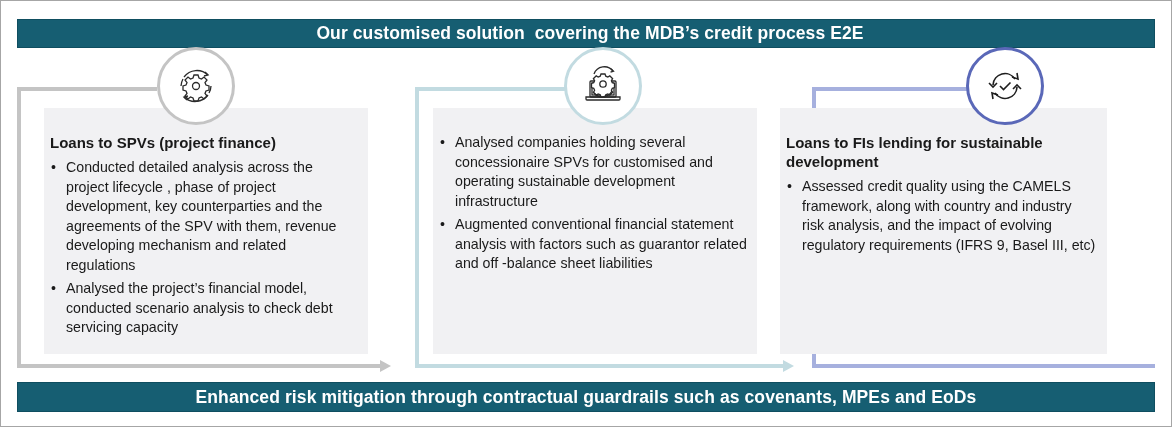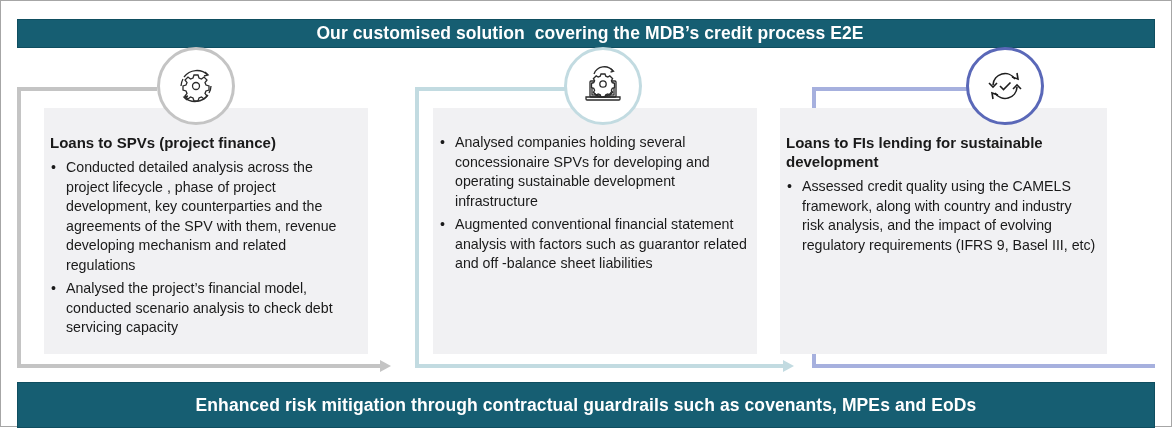"Analysed companies holding several" span { text: developing -> customised }
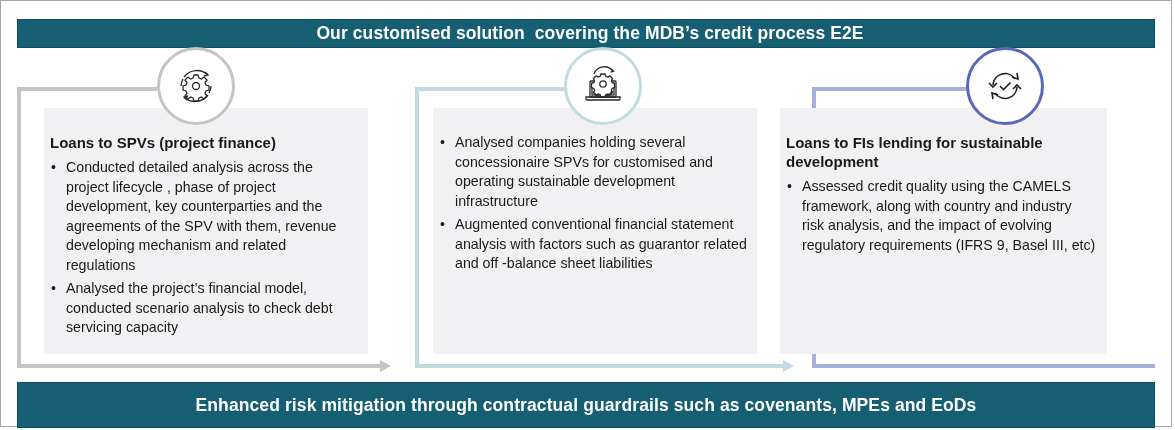"Enhanced risk mitigation through" .bar.bottom { height: 46px -> 30px }
